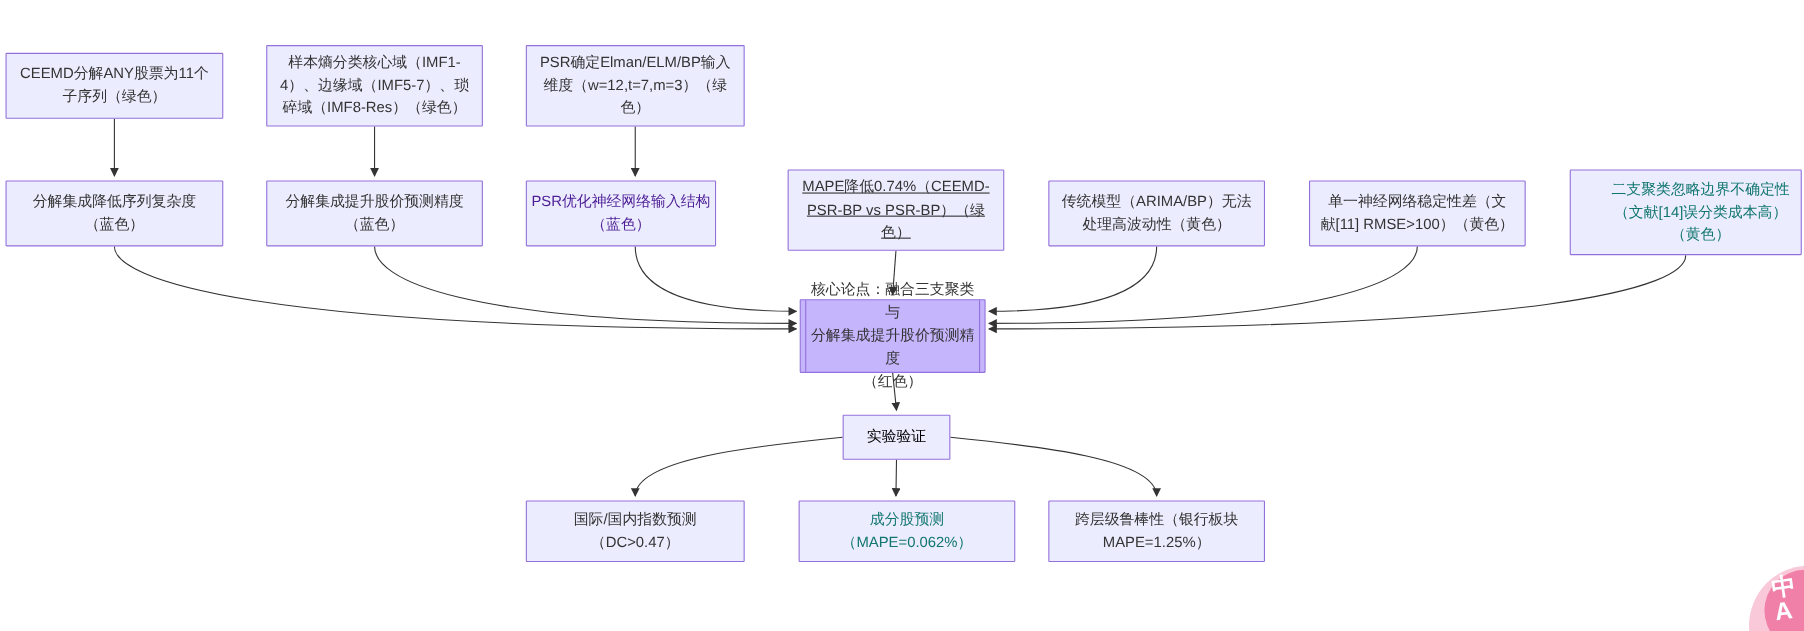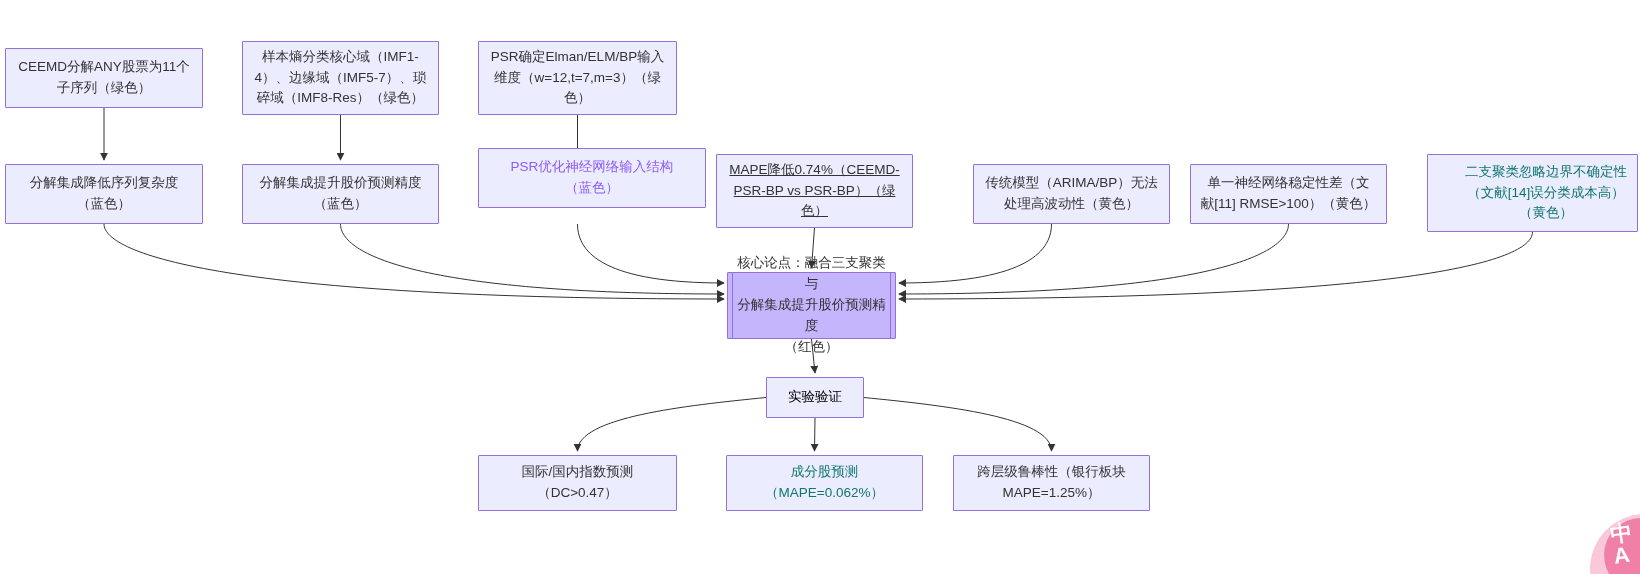"PSR优化神经网络输入结构" div.node { color: #8b5cf6 -> #4c1d95; top: 148px -> 164px; width: 228px -> 173px }
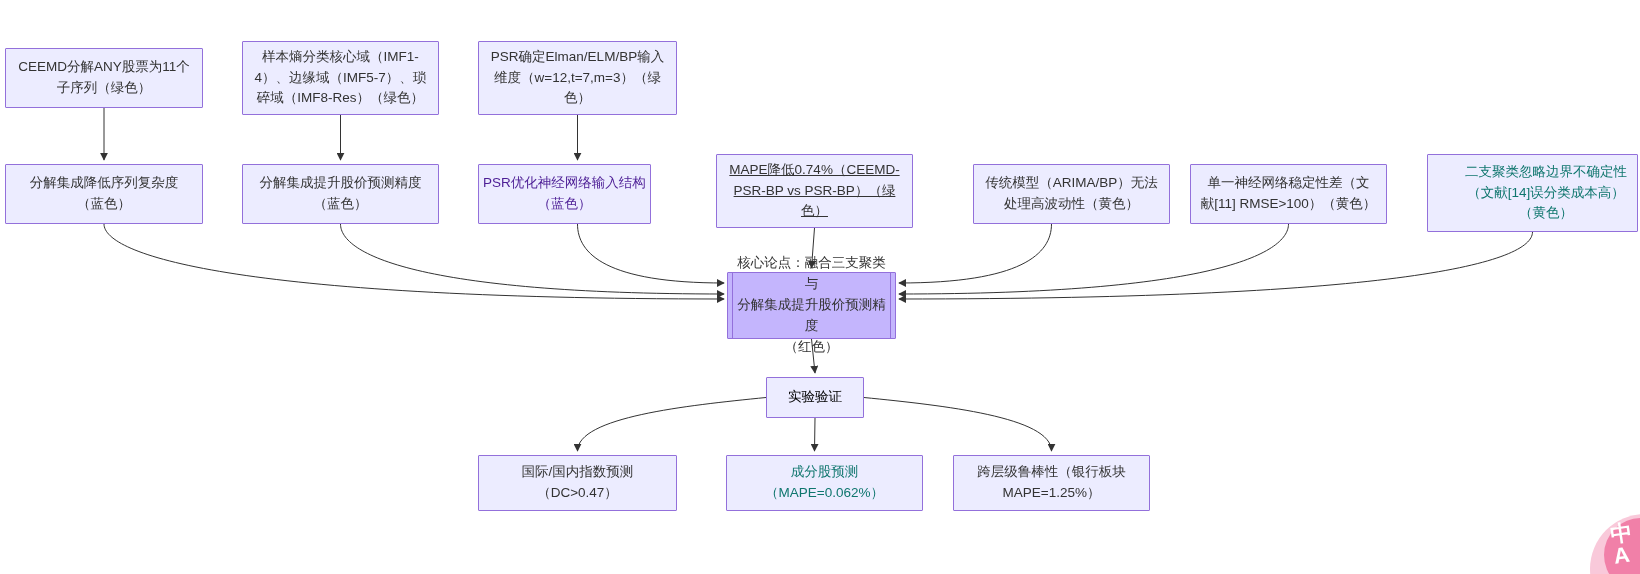"传统模型（ARIMA/BP）无法" div.node { margin-left: 20px -> none }
